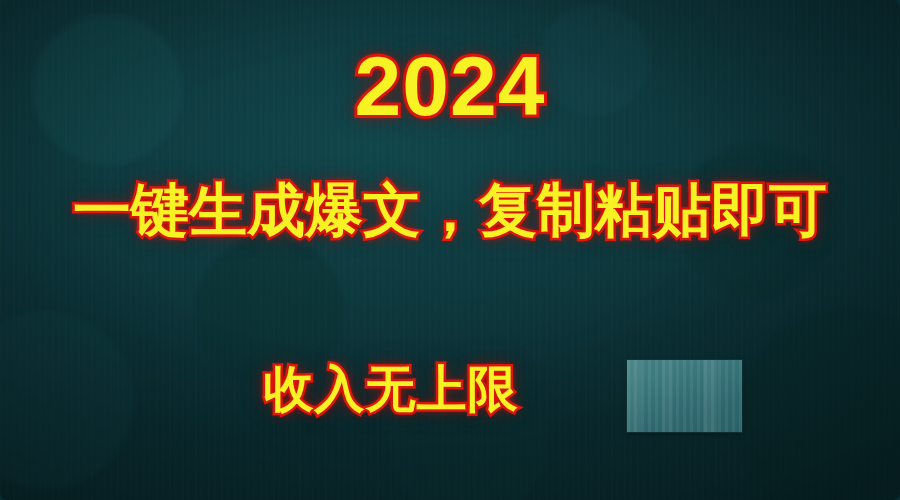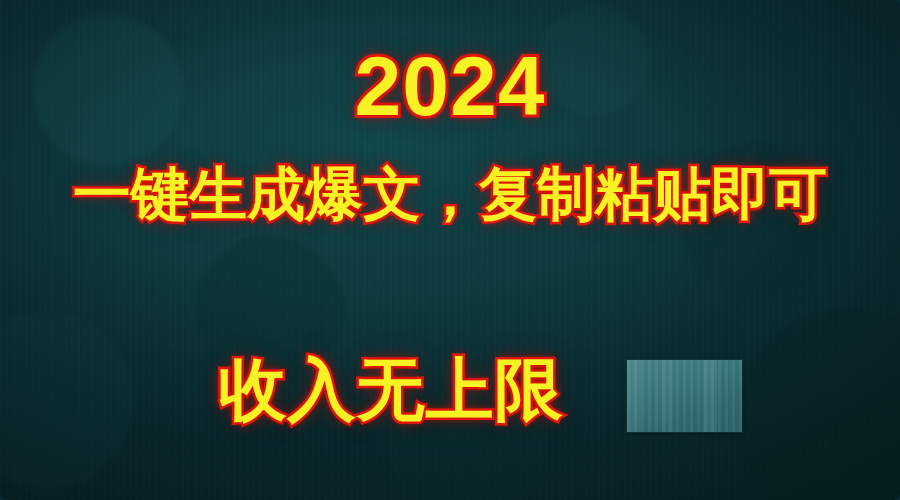"一键生成爆文，复制粘贴即可" .line-two { top: 160px -> 176px }
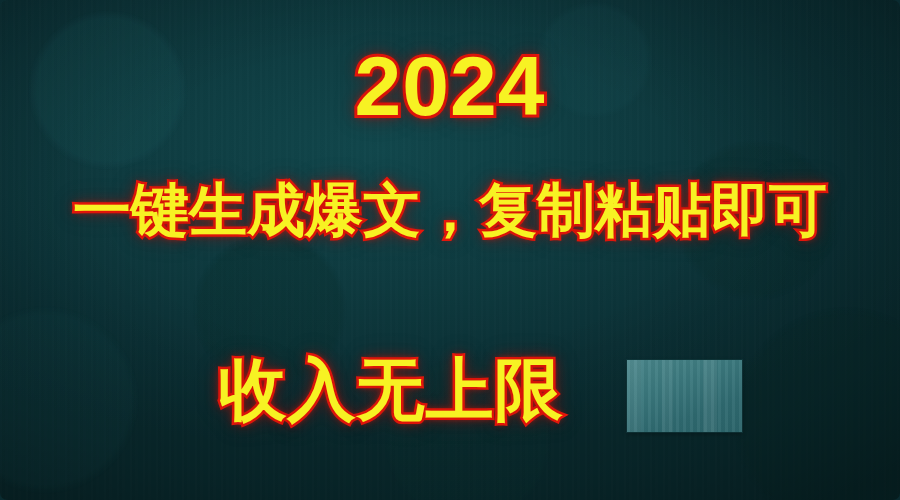"收入无上限" .line-four { font-size: 68px -> 50px }
